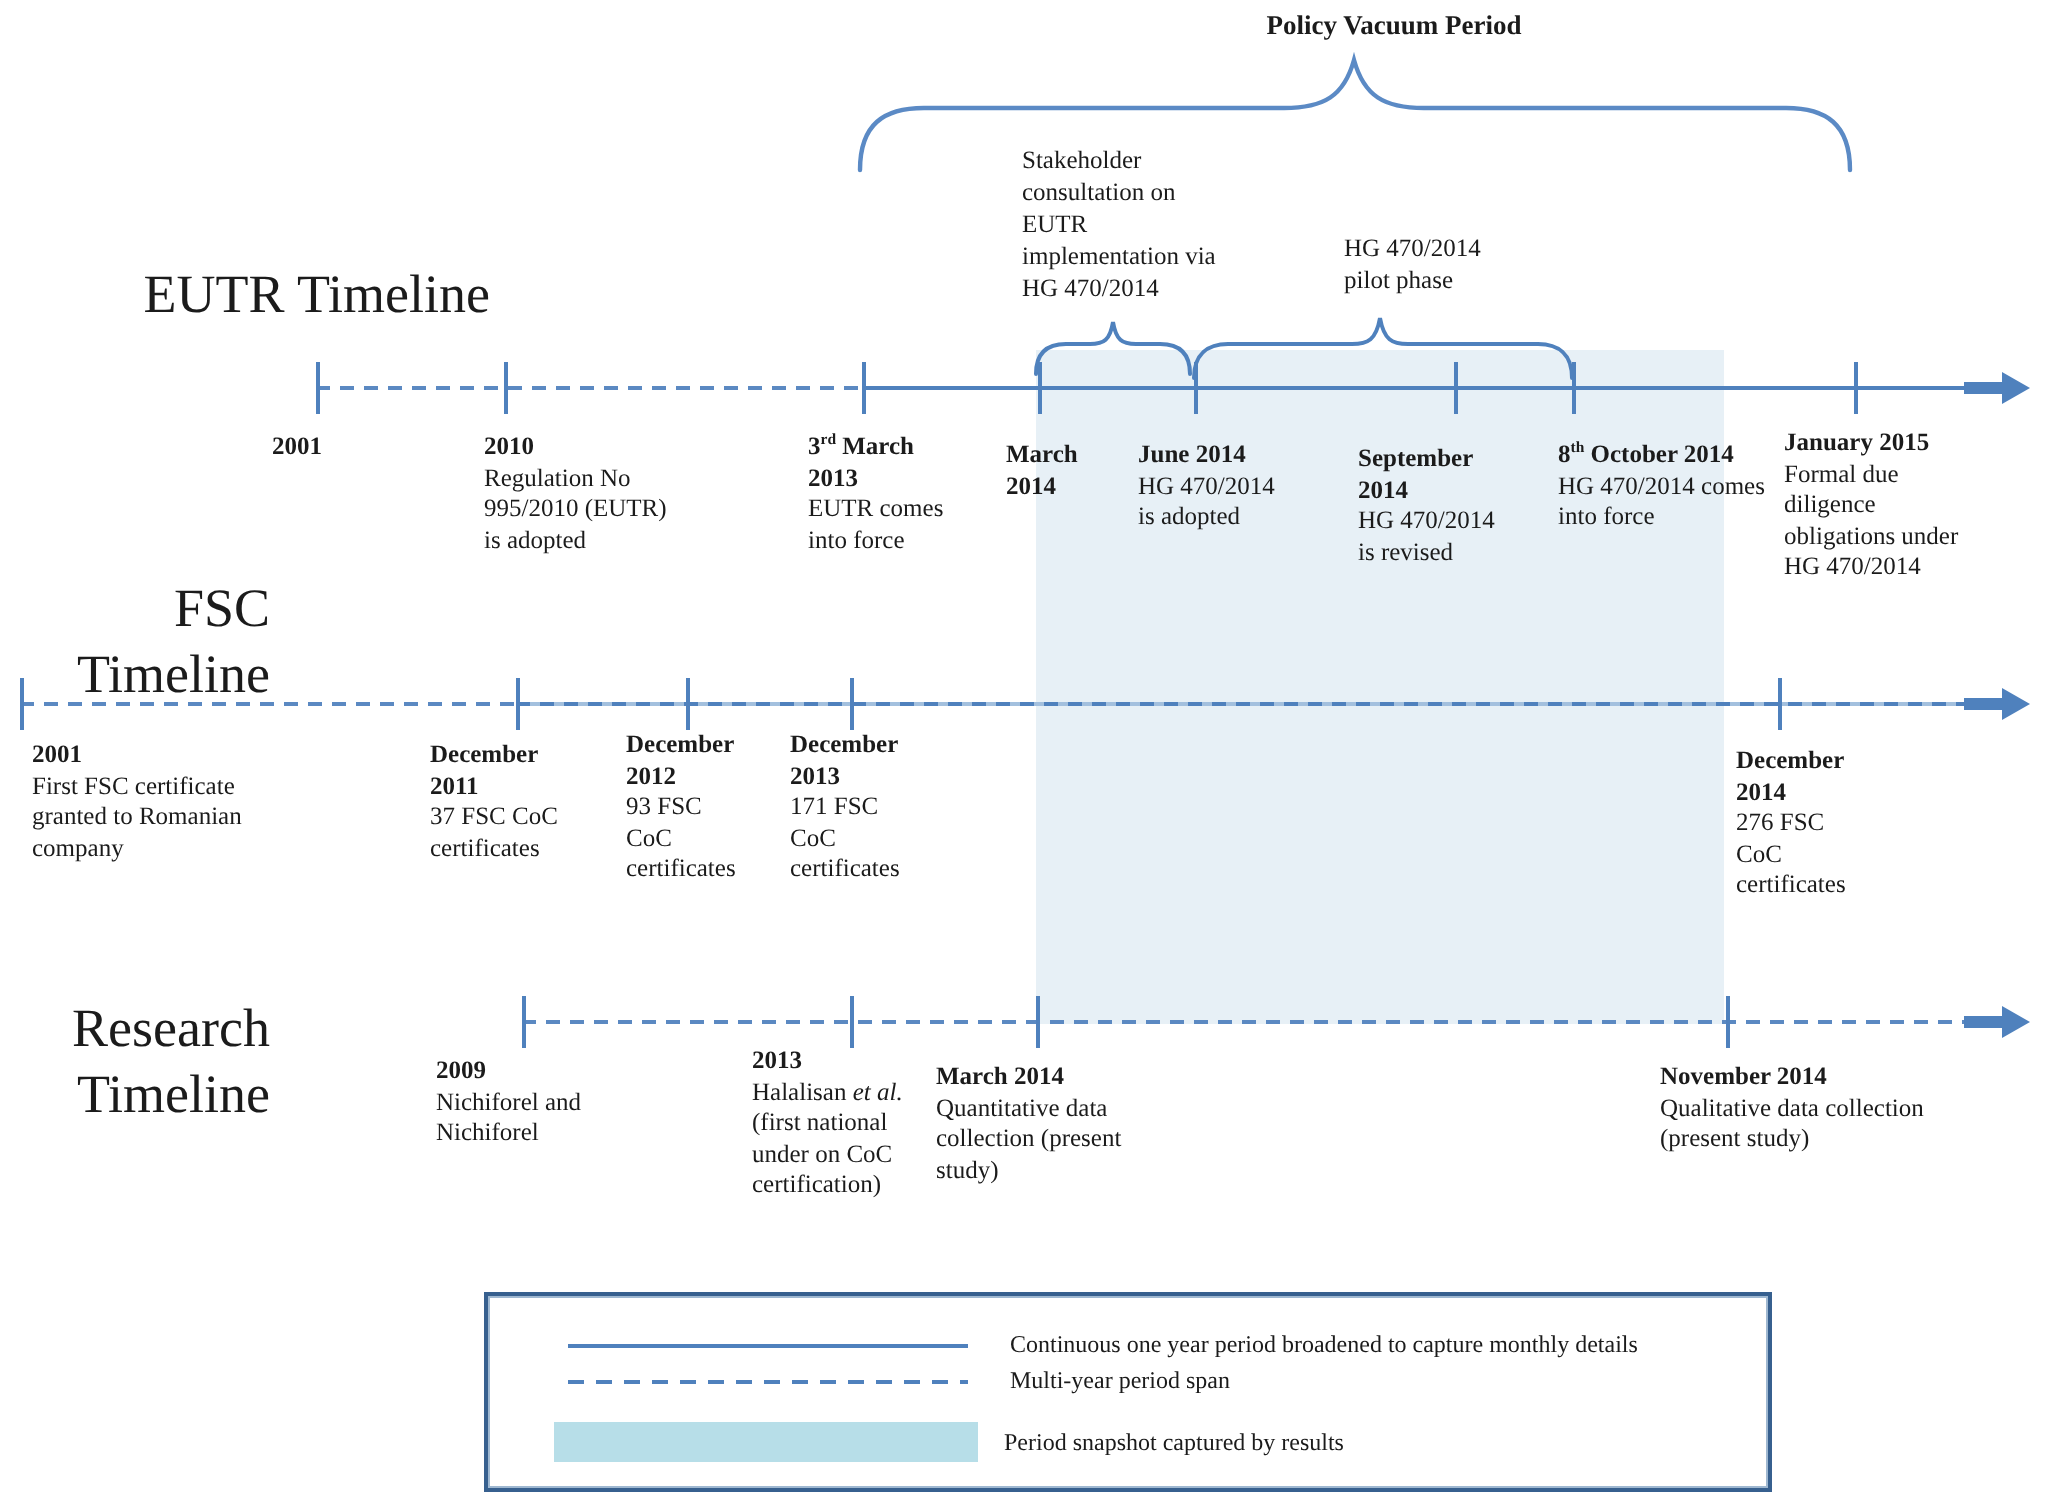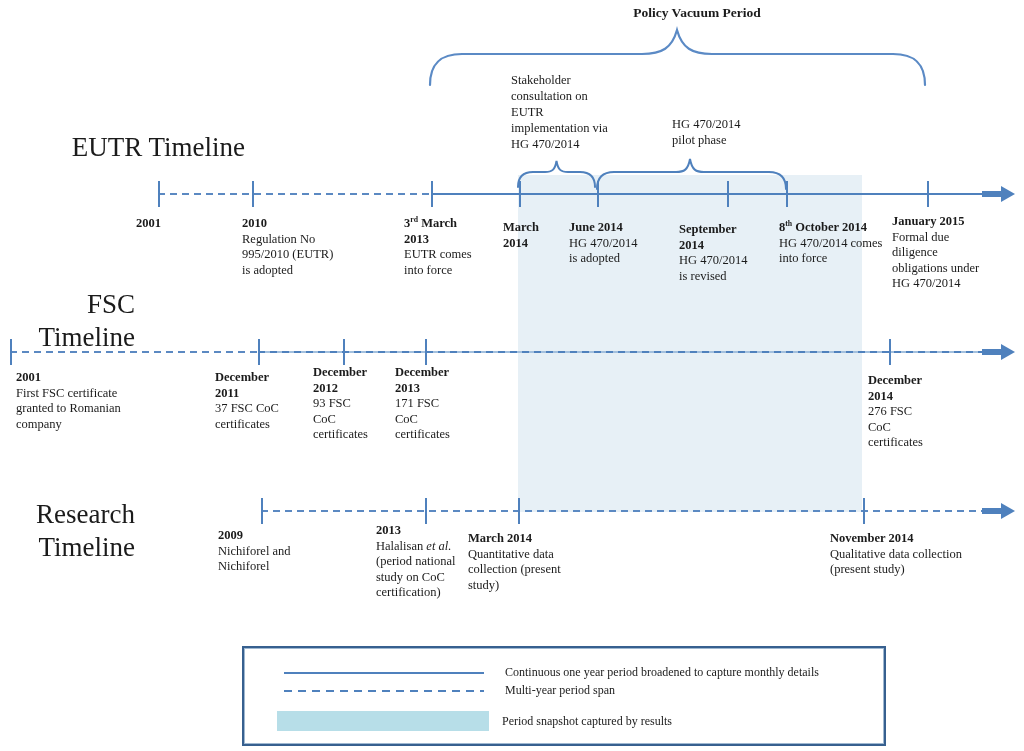"(period national study on CoC" span { text: period national study -> first national under }
